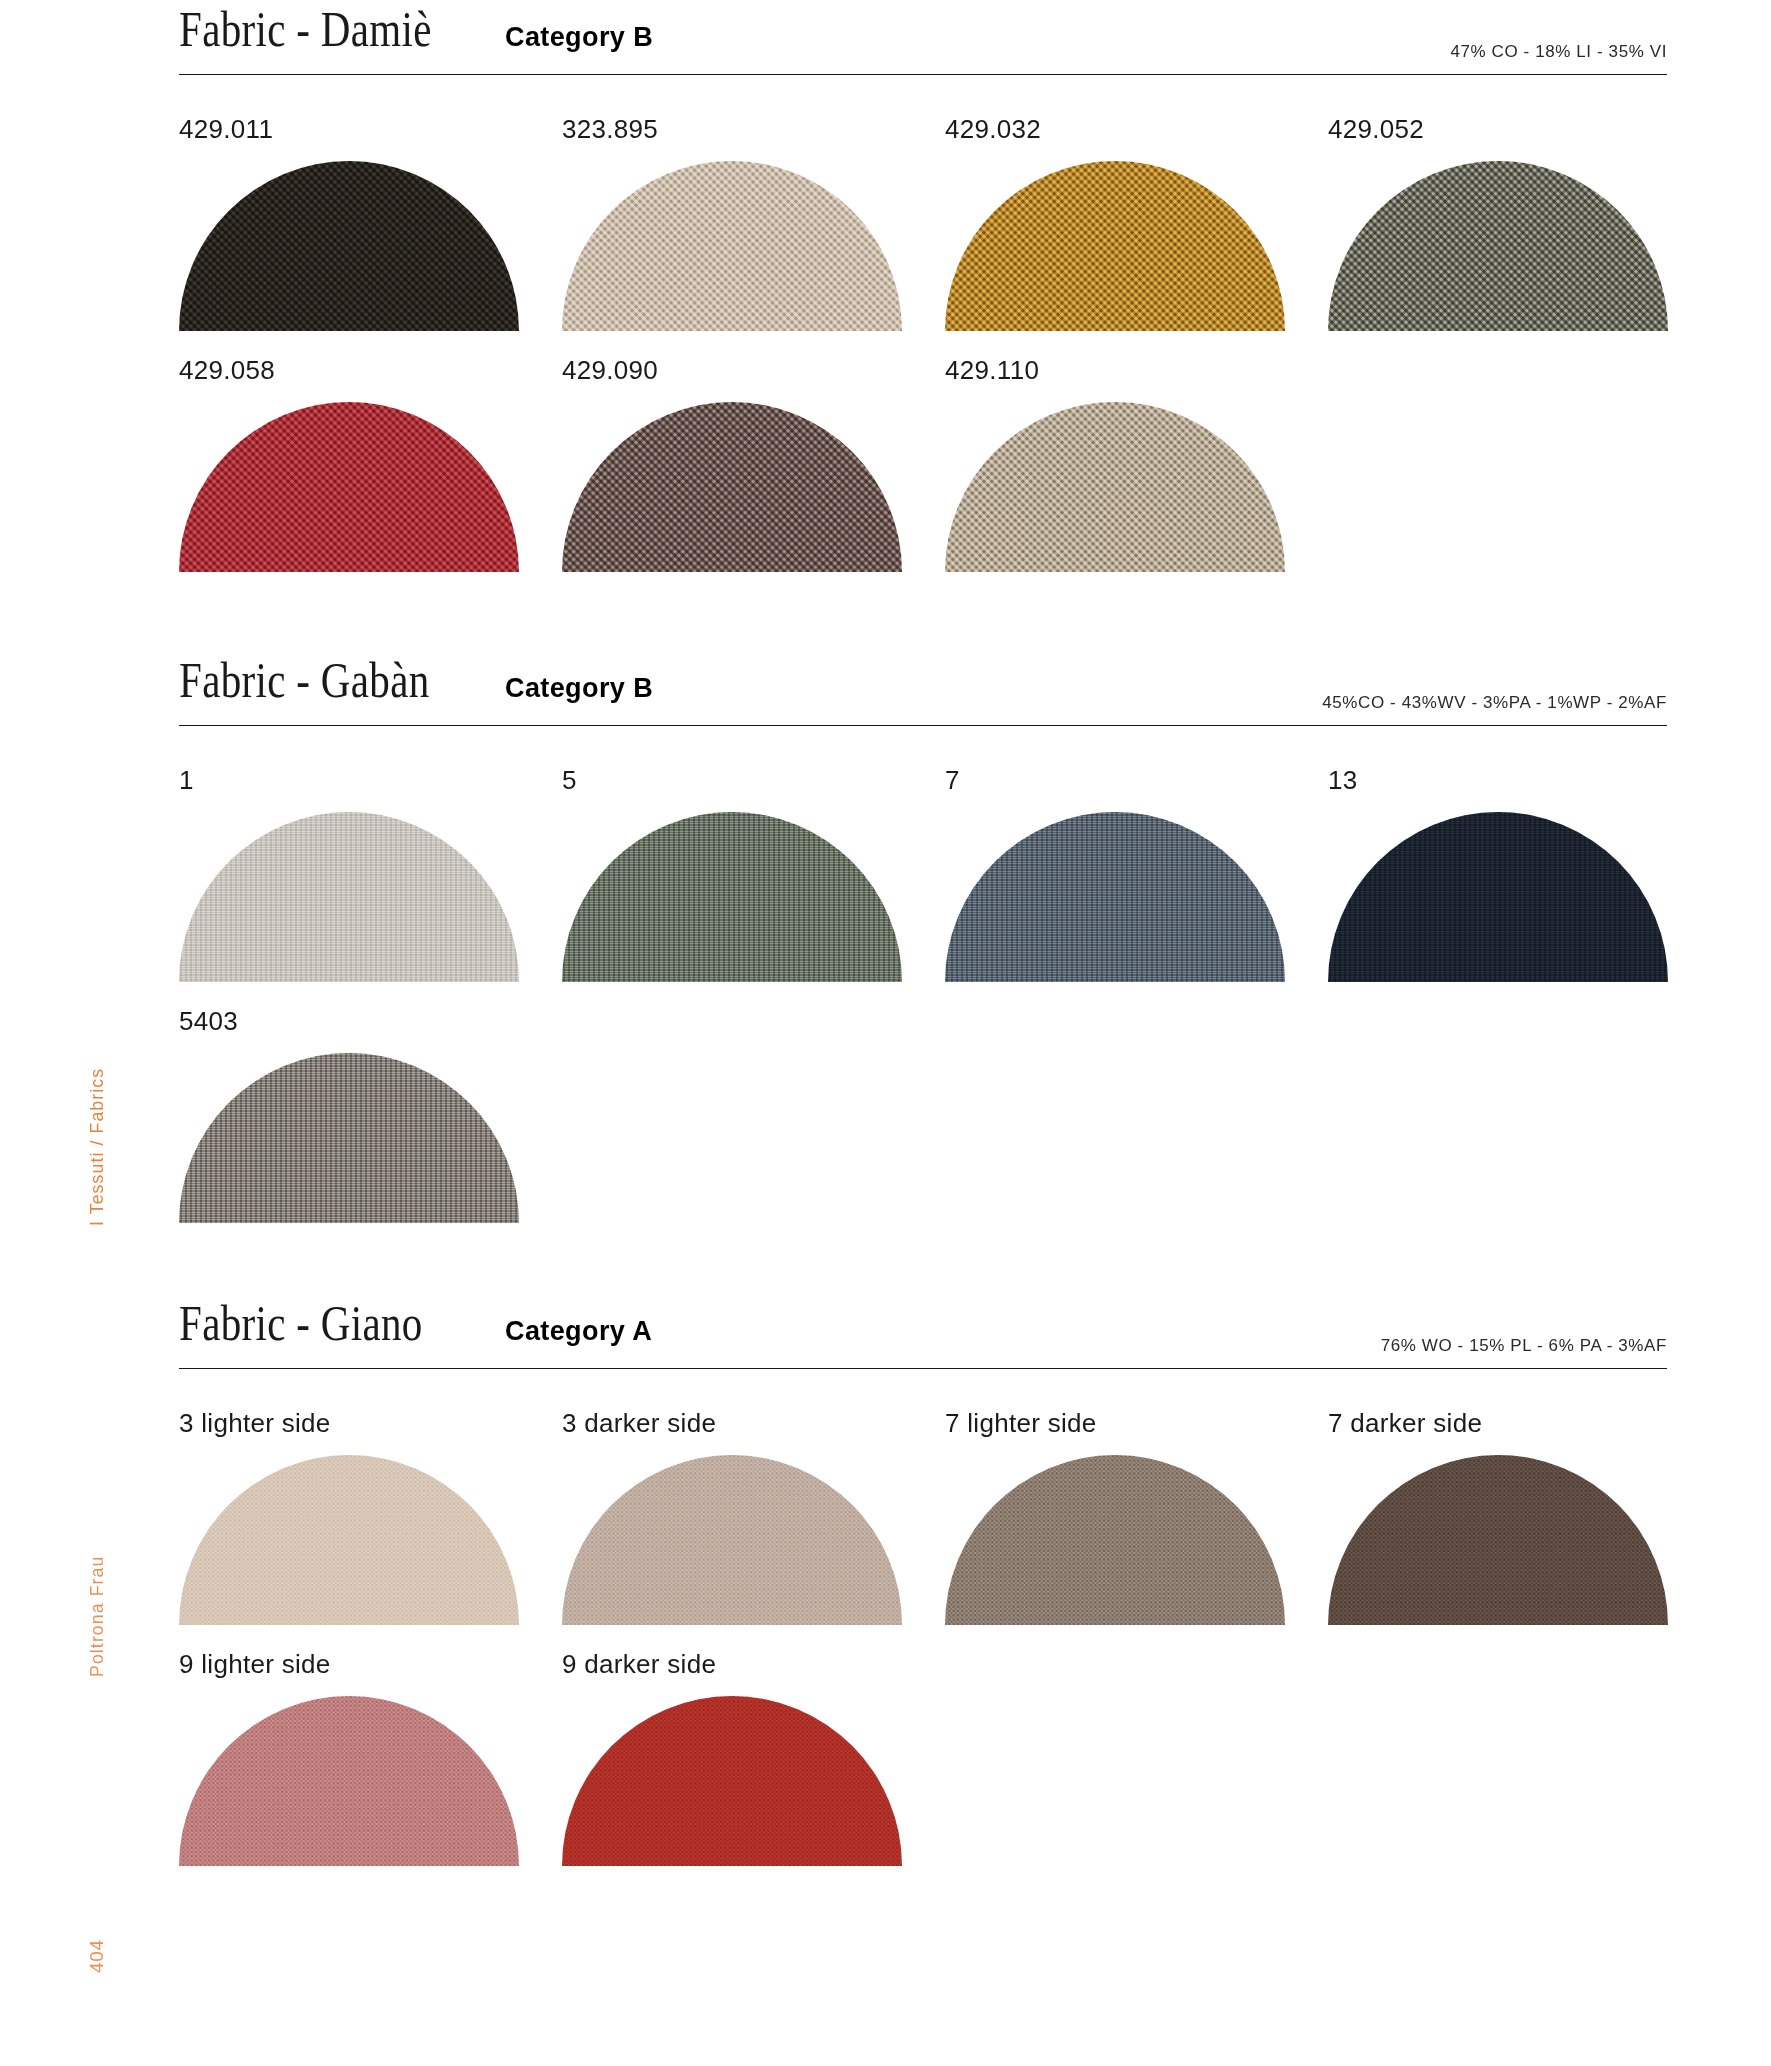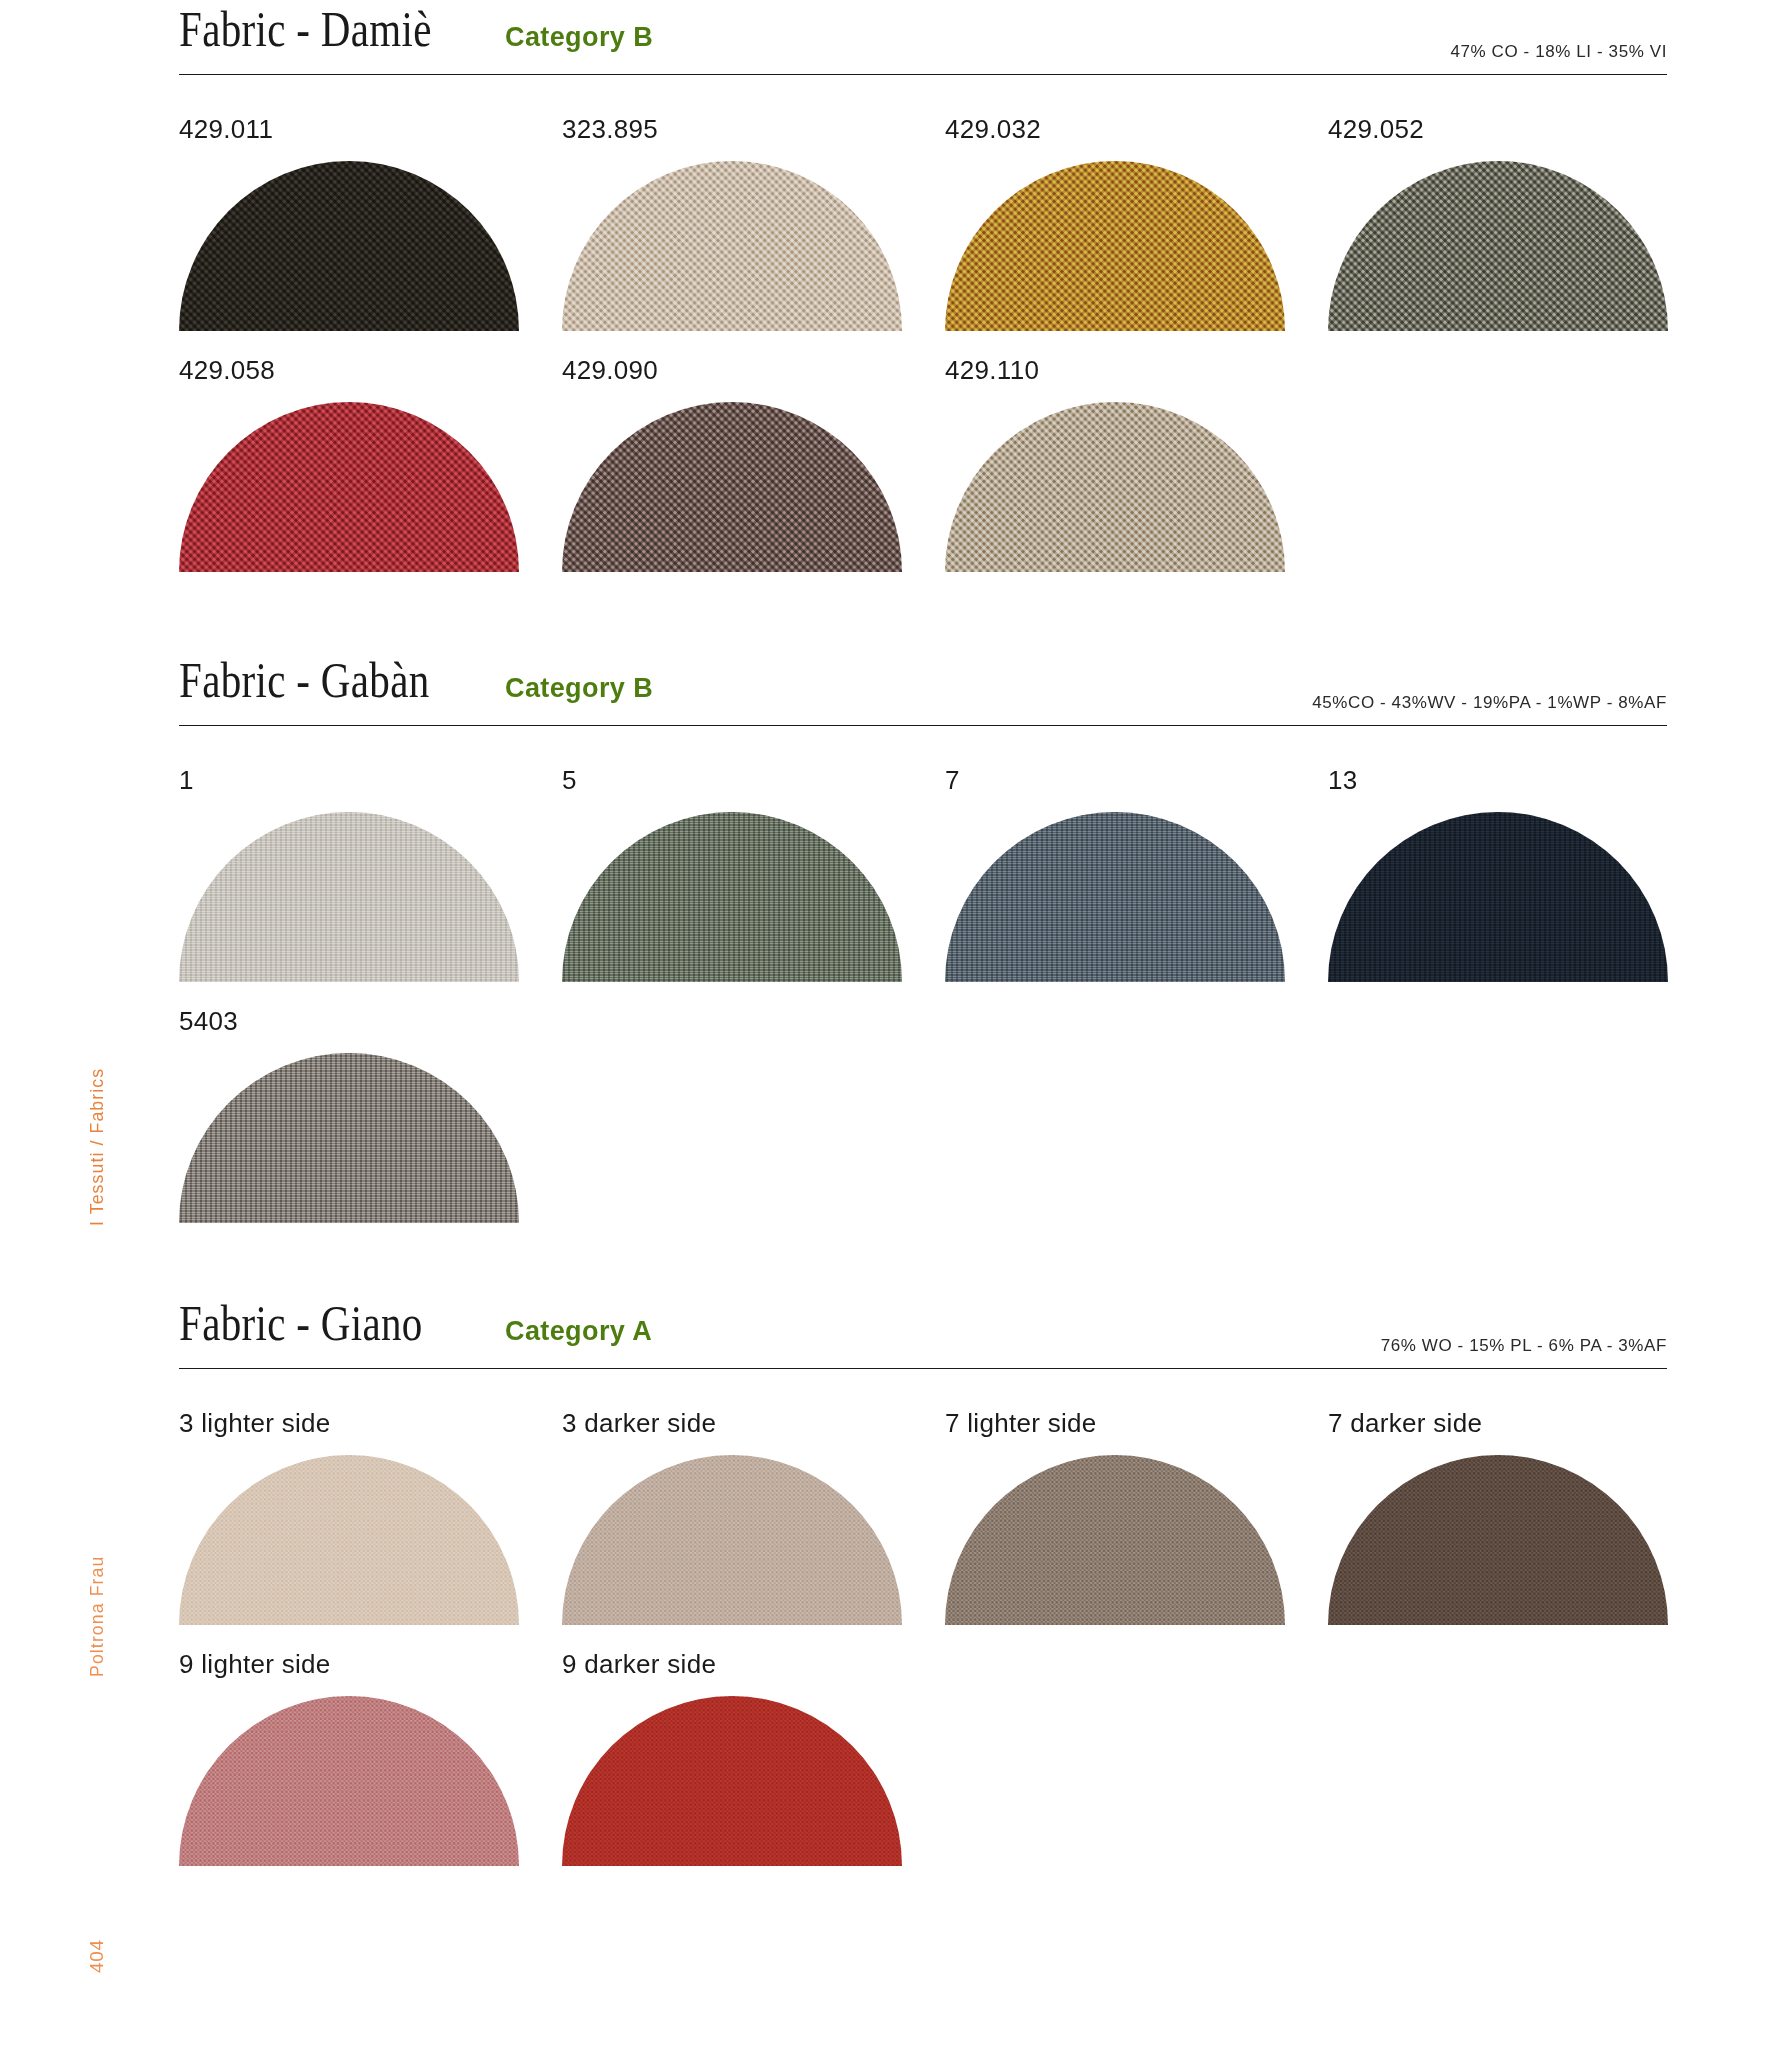"Category B" .sec-cat { color: #4d7c0f -> #000000 }
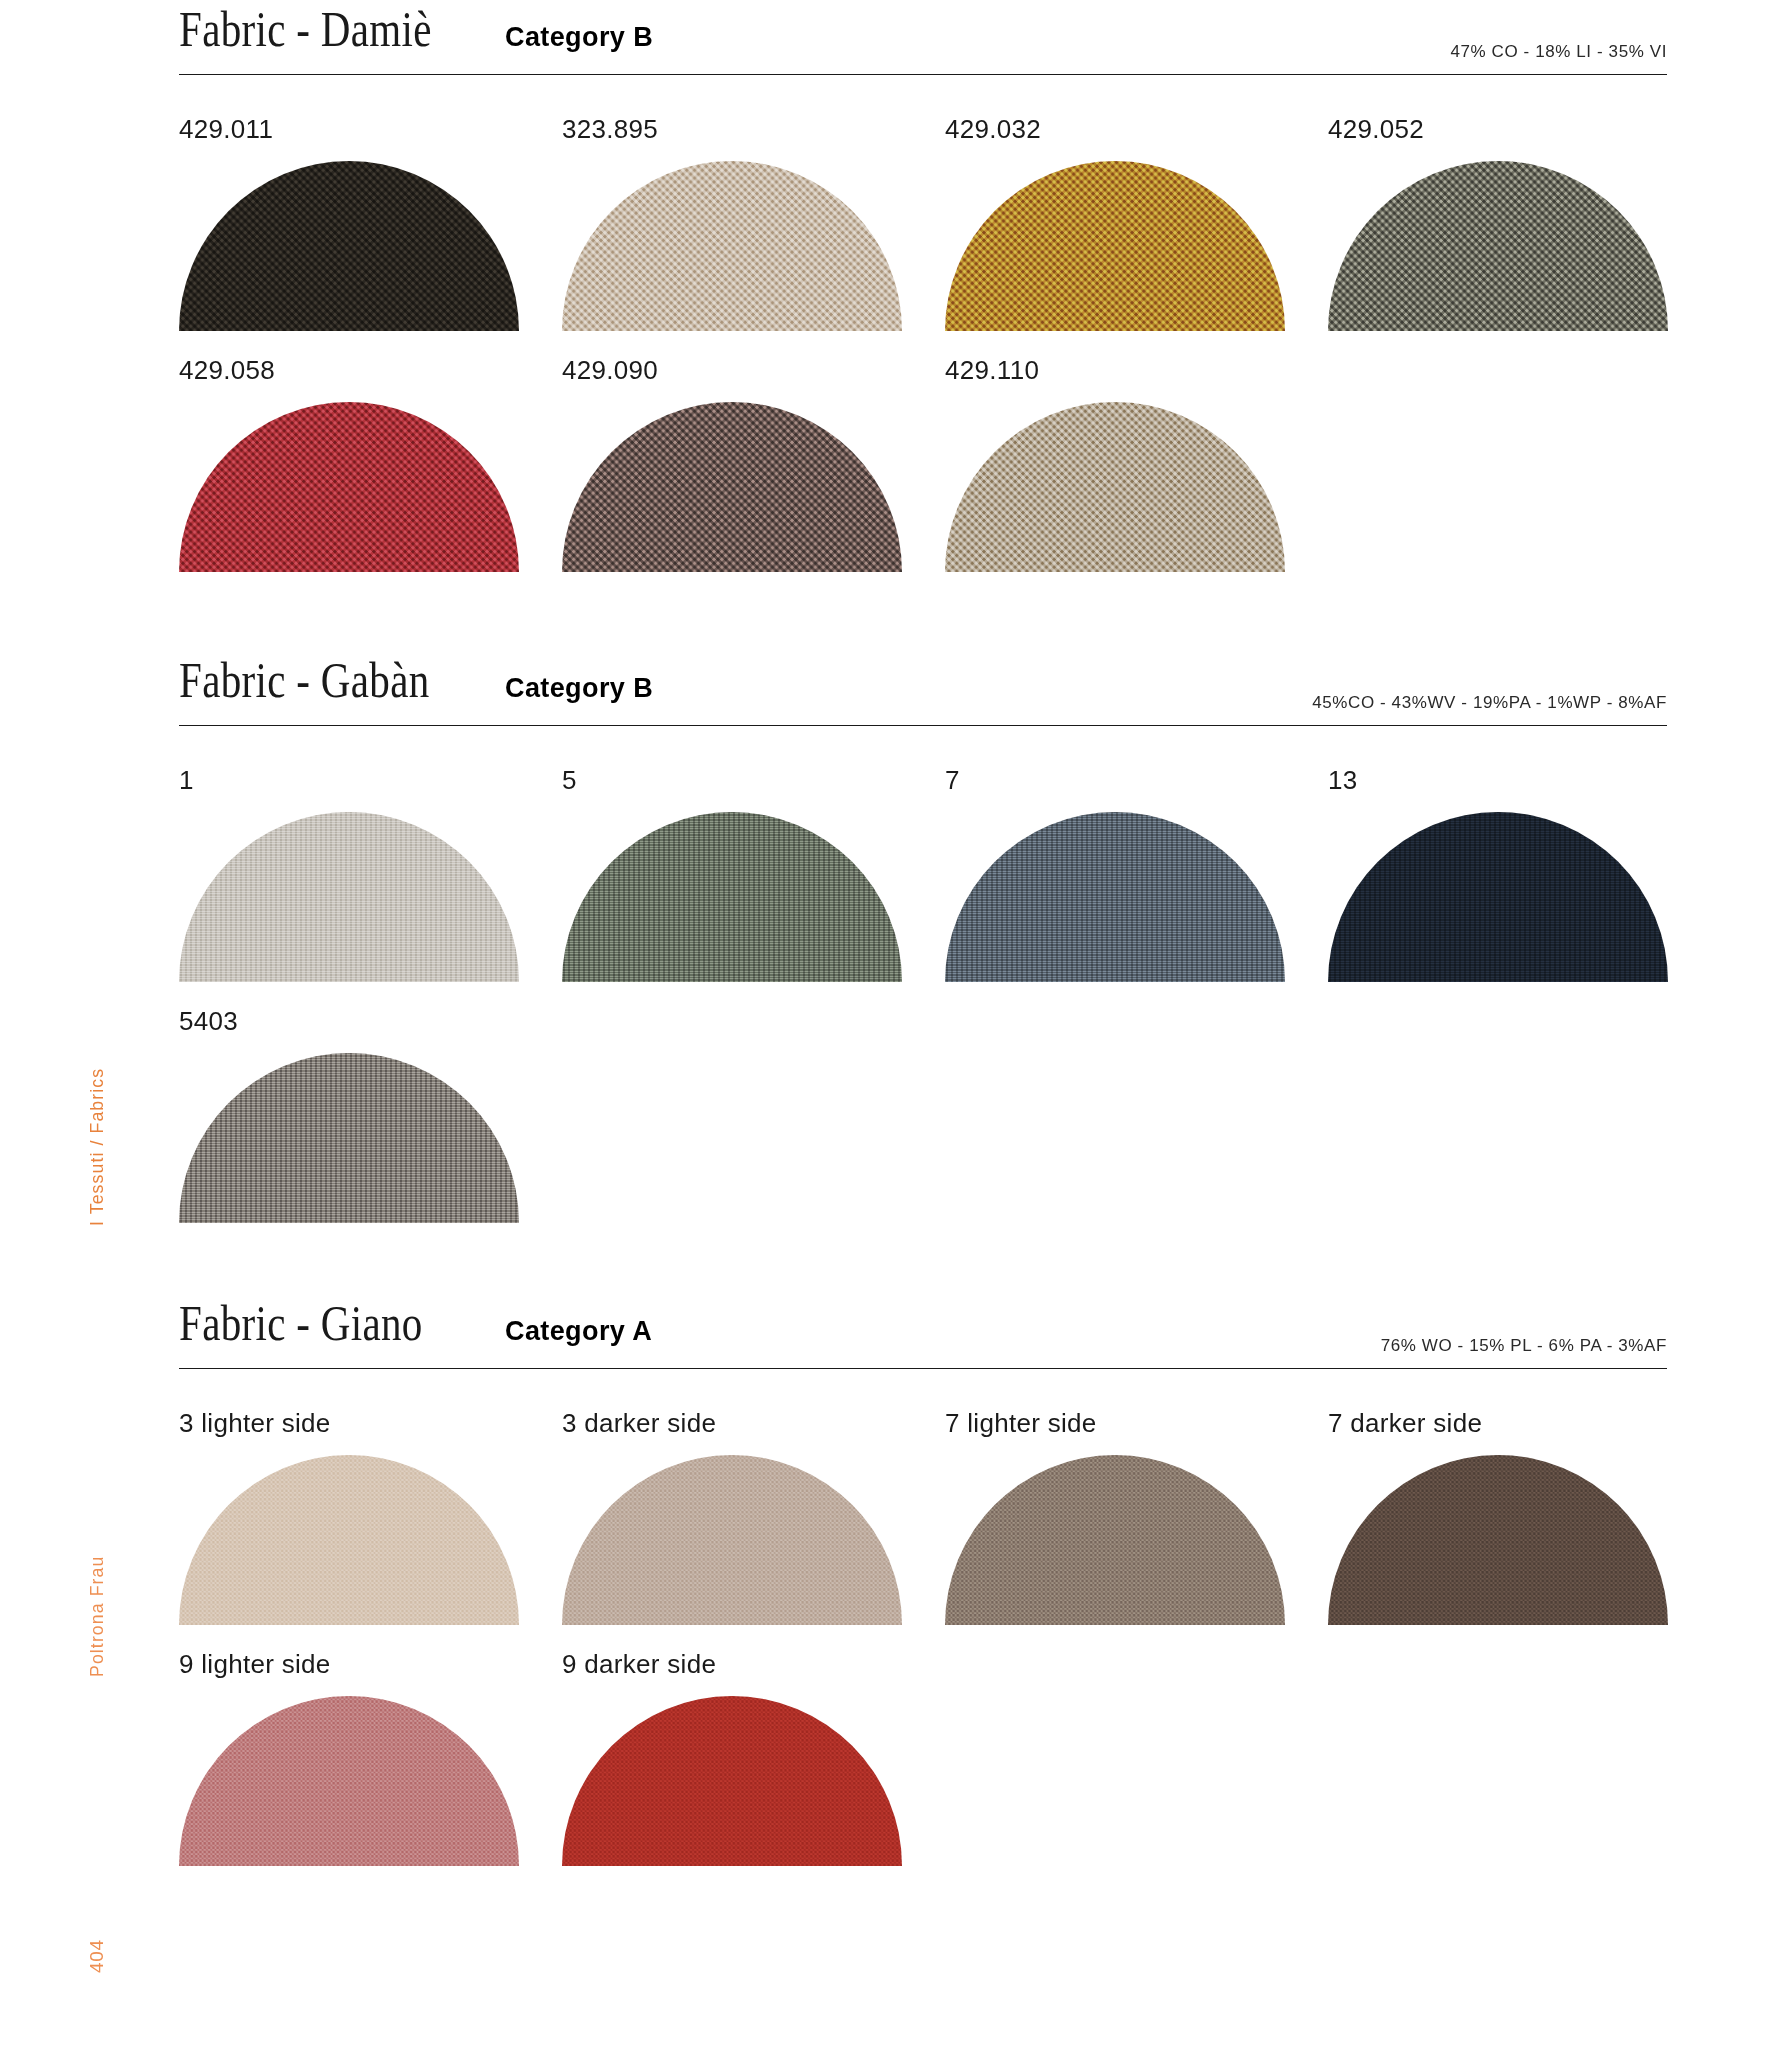"45%CO - 43%WV - 19%PA" div.sec-comp { text: 19%PA - 1%WP - 8%AF -> 3%PA - 1%WP - 2%AF }
